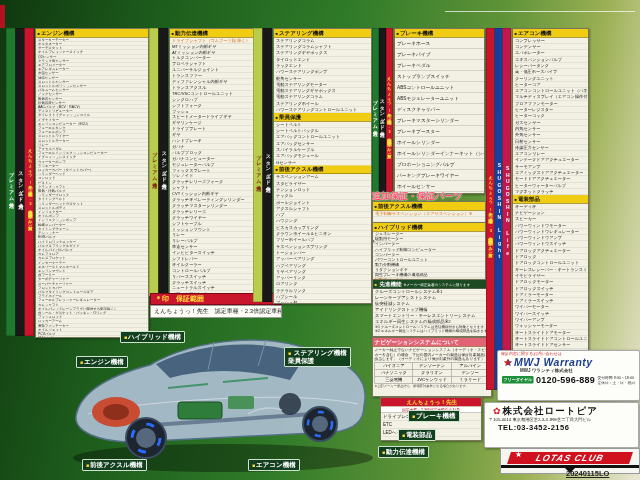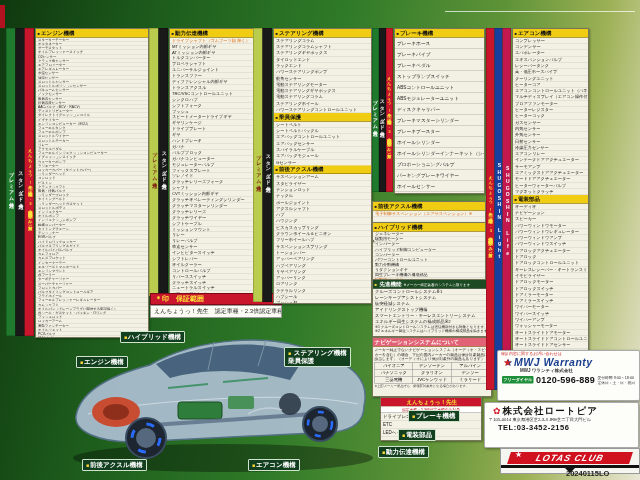"追加保証・保証パーツ" div.addl-h { html: none -> <div>追加保証・保証パーツ</div> }
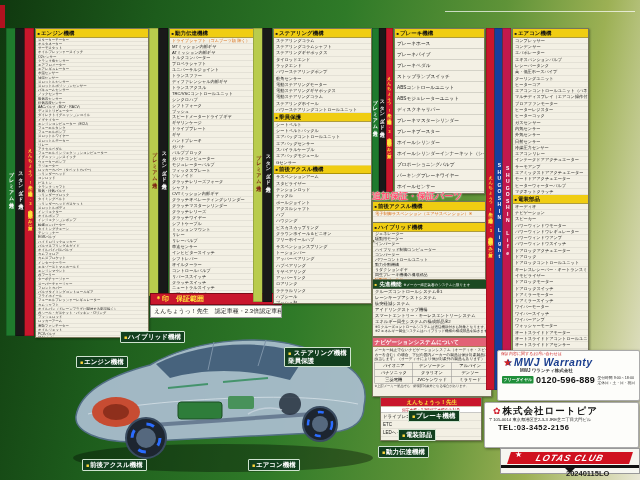"20240115LO" .code { text-decoration: none -> underline }
